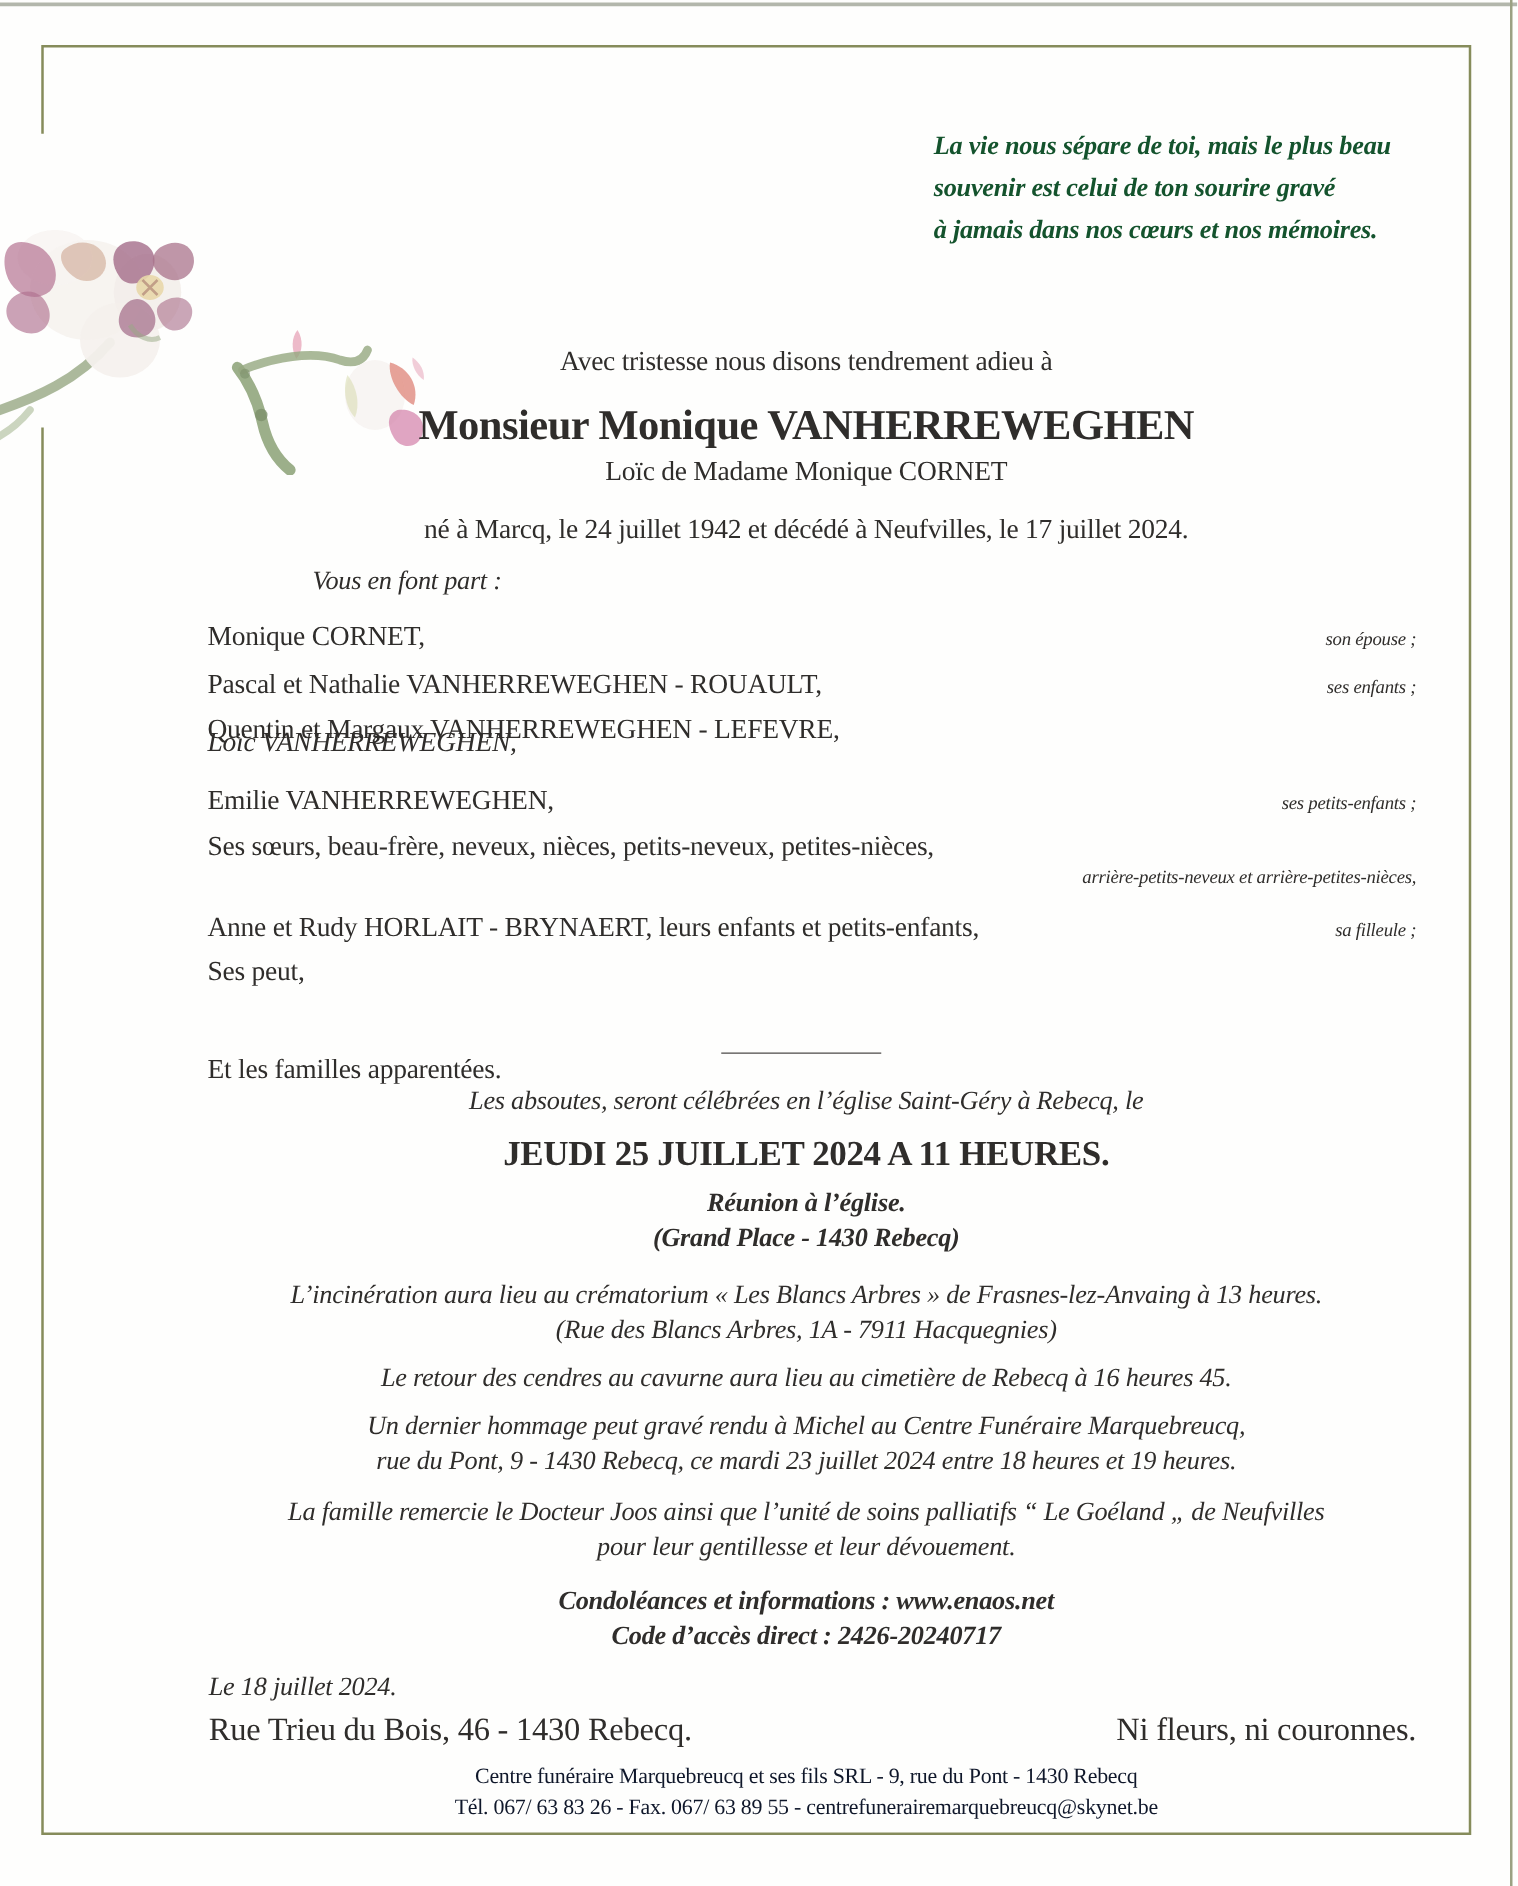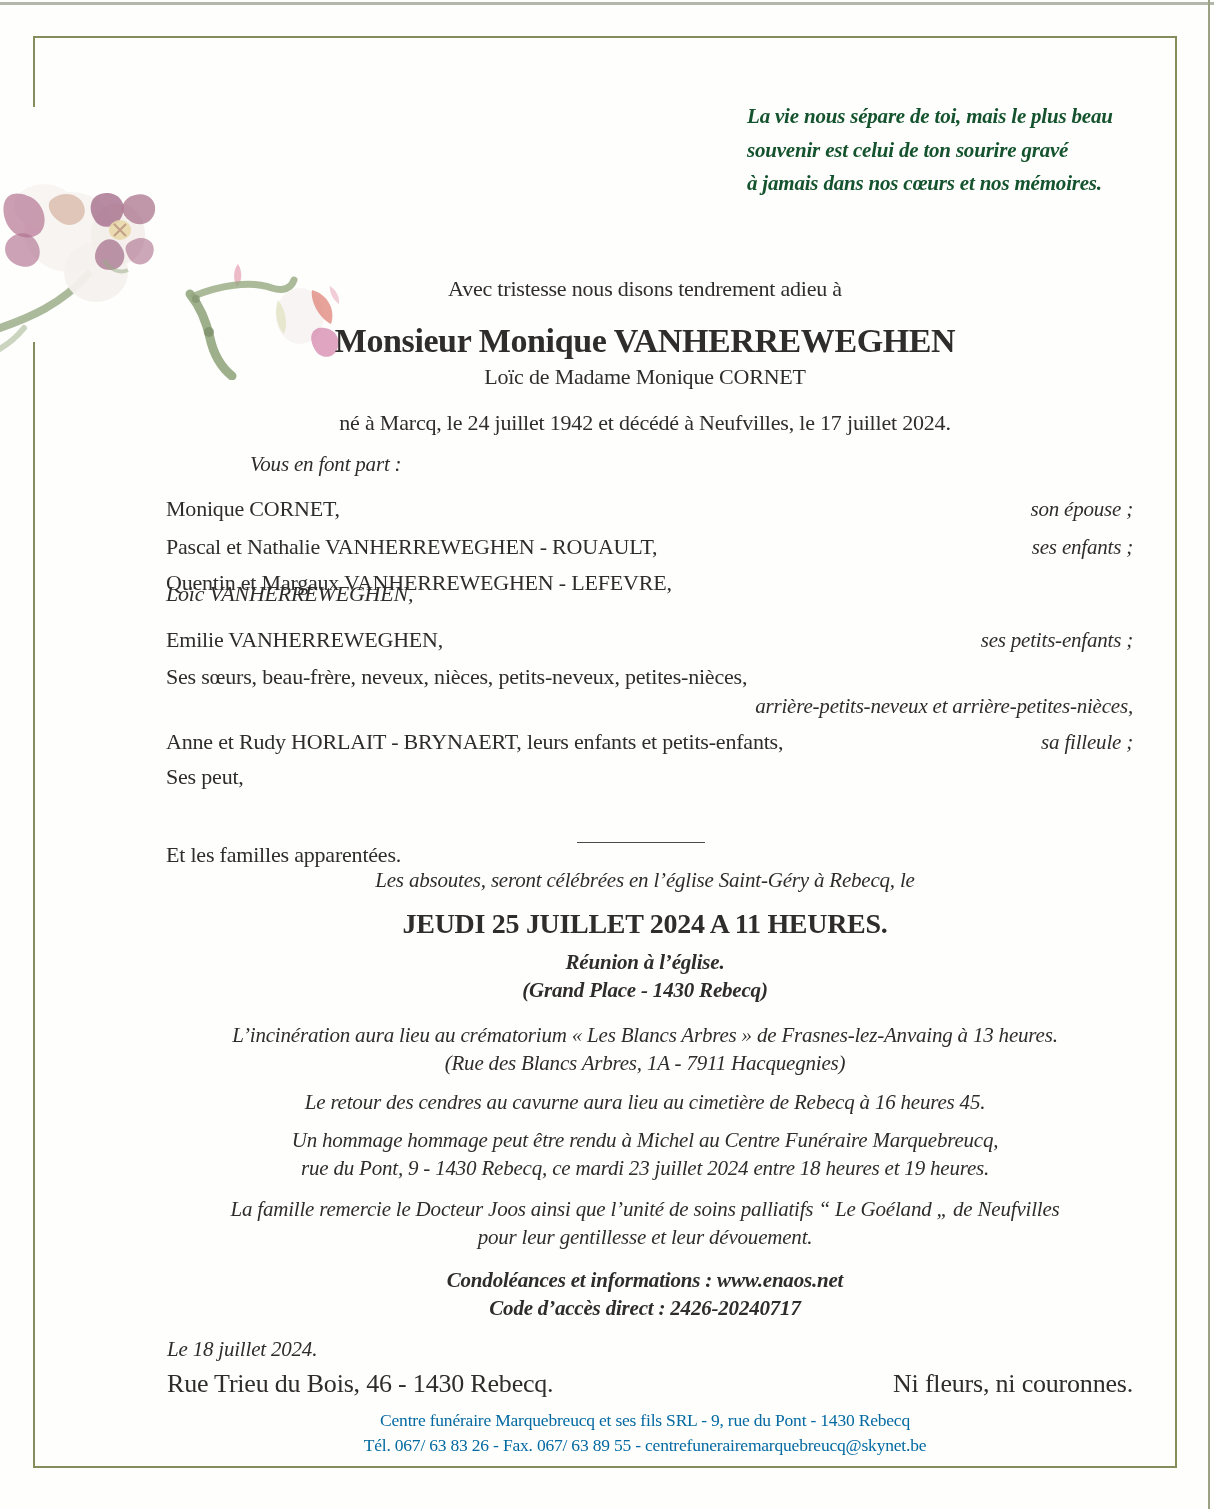"son épouse ;" .fam-row .rel { font-size: 21px -> 15px }
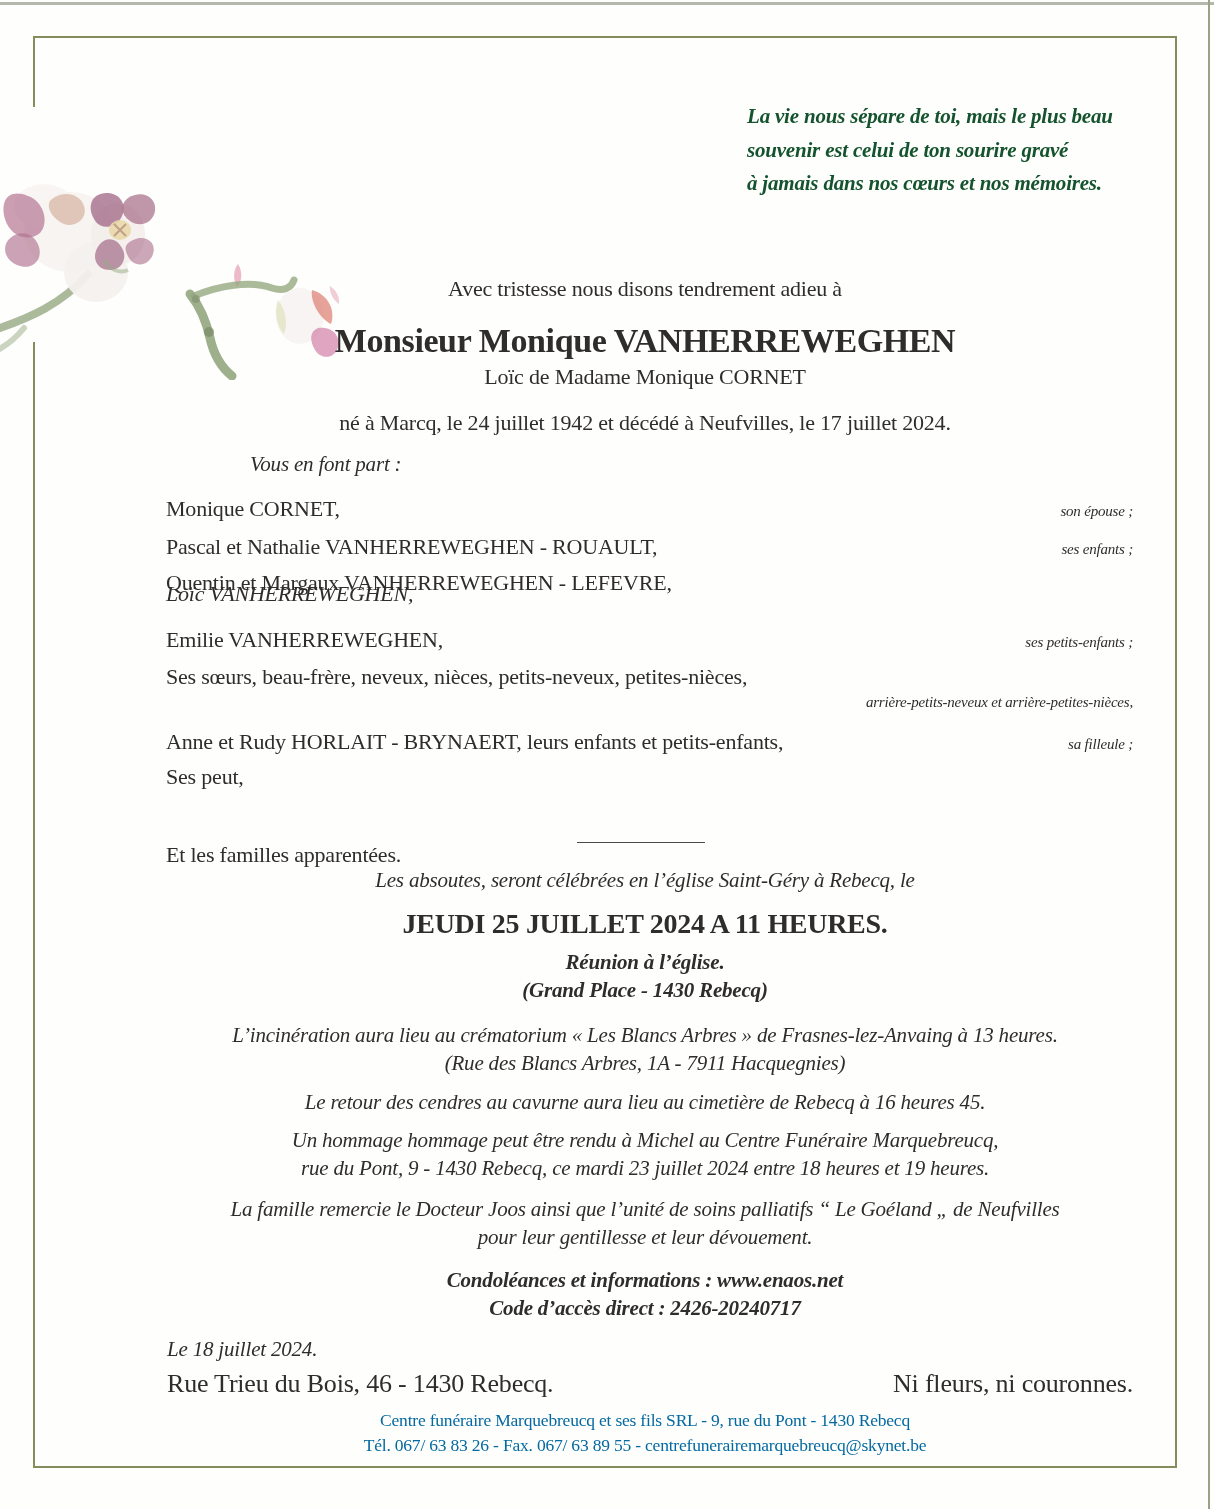"Un hommage hommage peut être" div.line { text: hommage hommage peut être -> dernier hommage peut gravé }
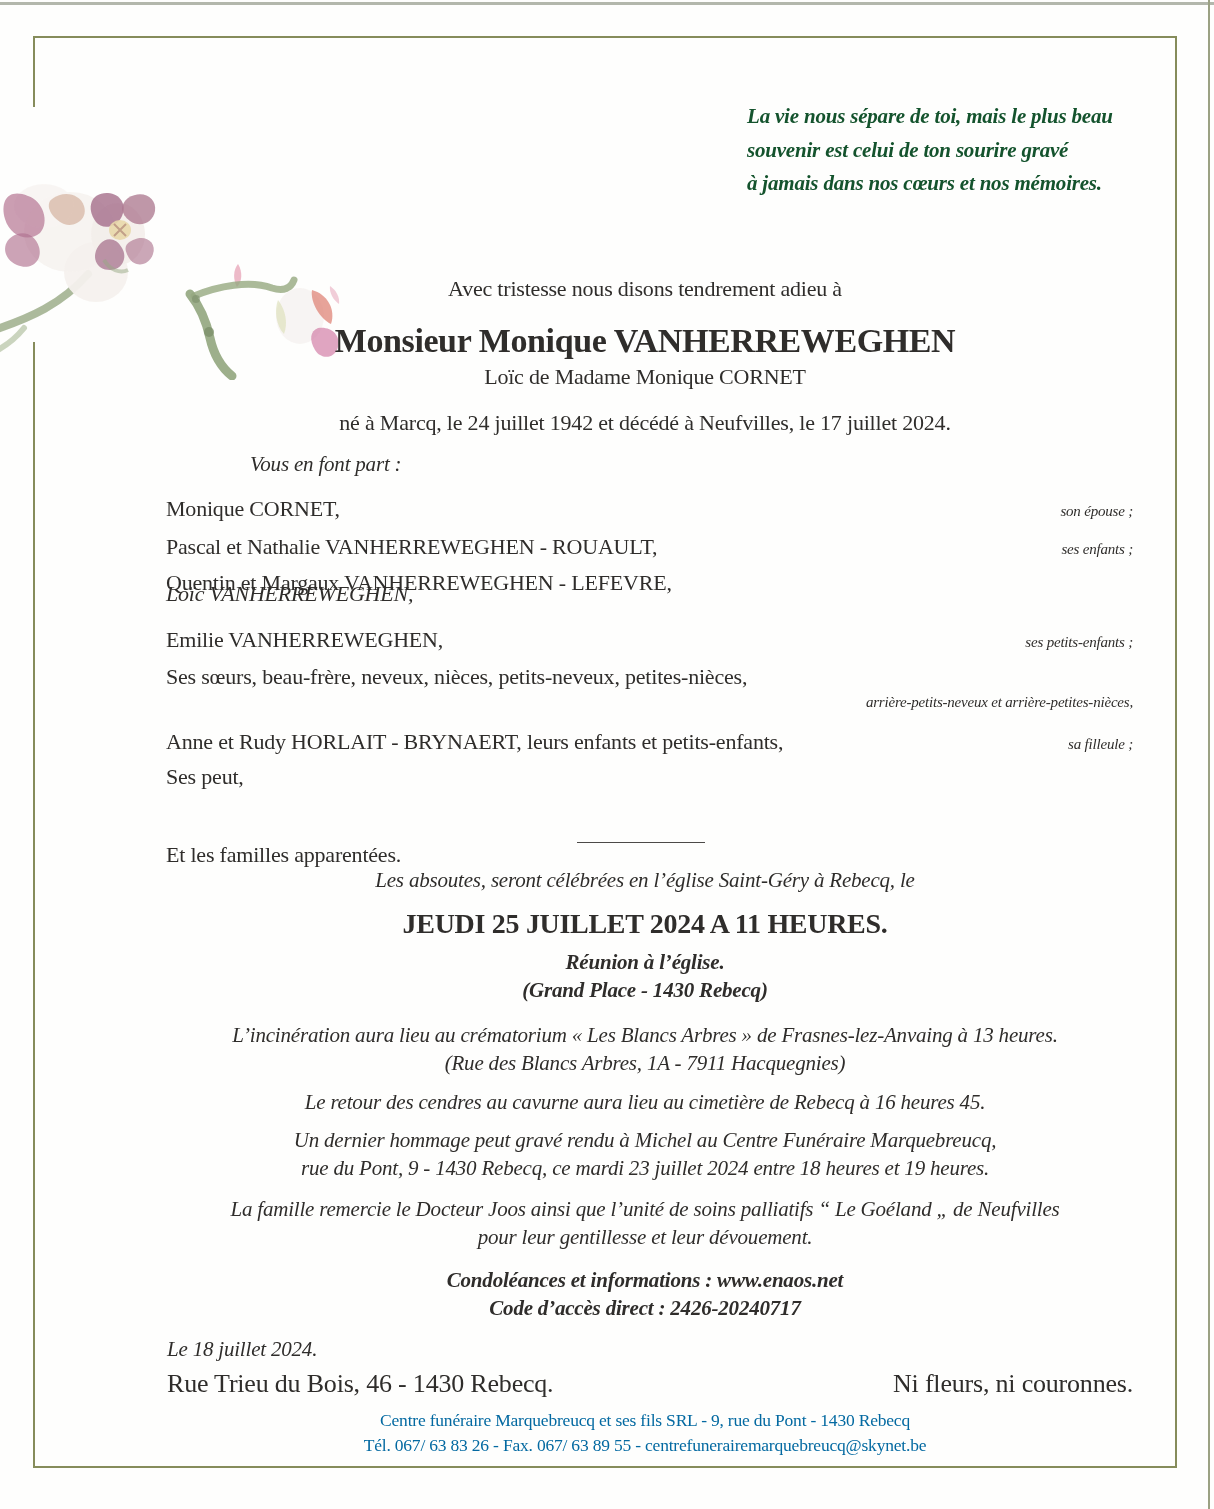"Centre funéraire Marquebreucq et ses" .footer { color: #0369a1 -> #0f172a }
